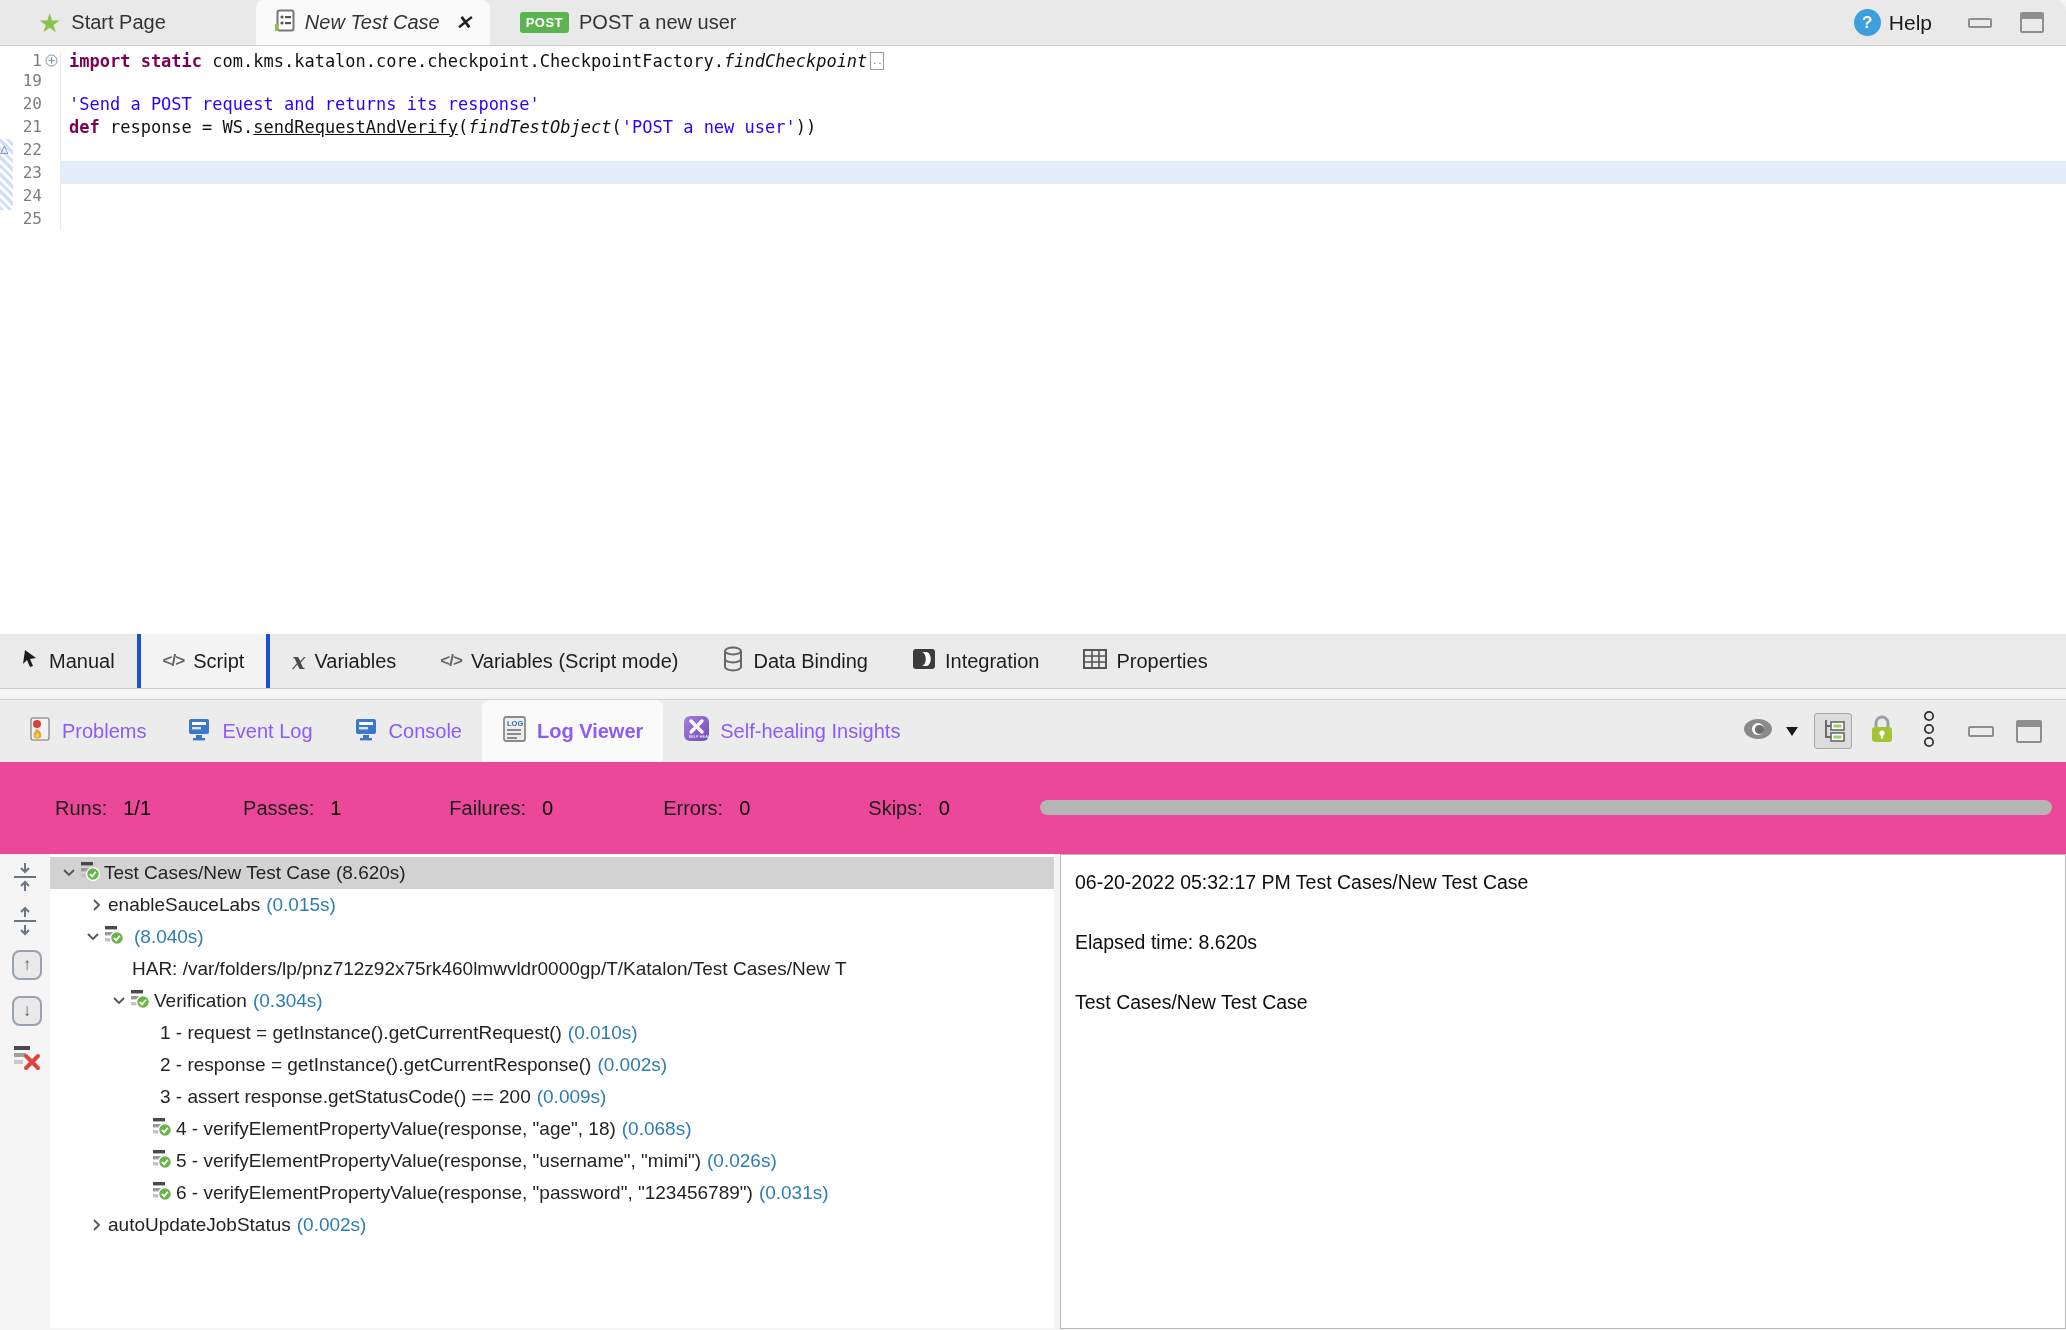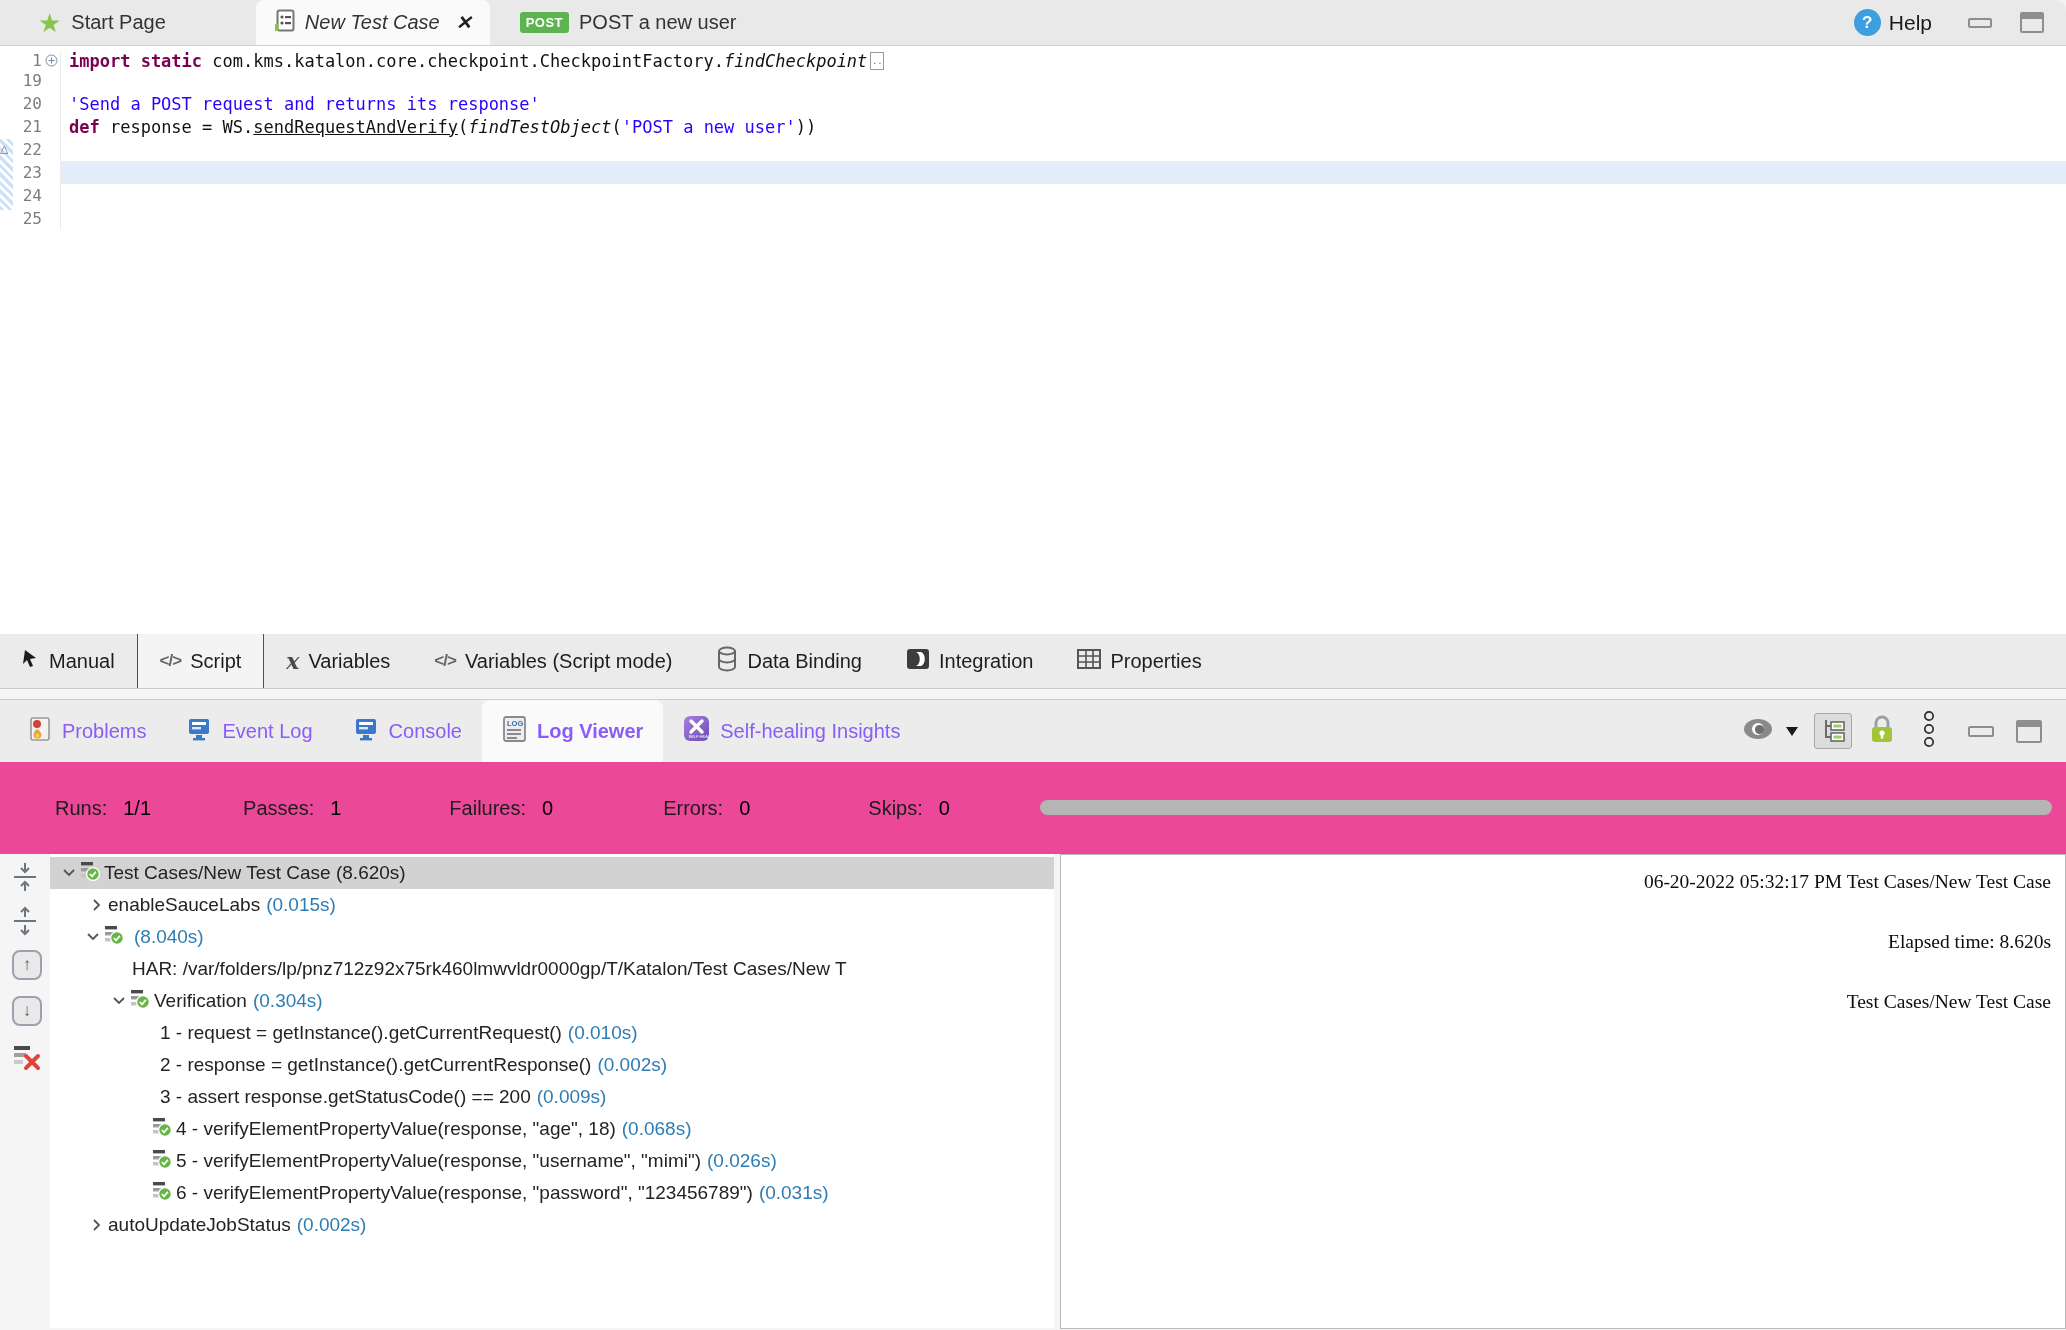"Manual" .vtab.sep { border-right: 1px solid #1d4ed8 -> 4px solid #1d4ed8 }
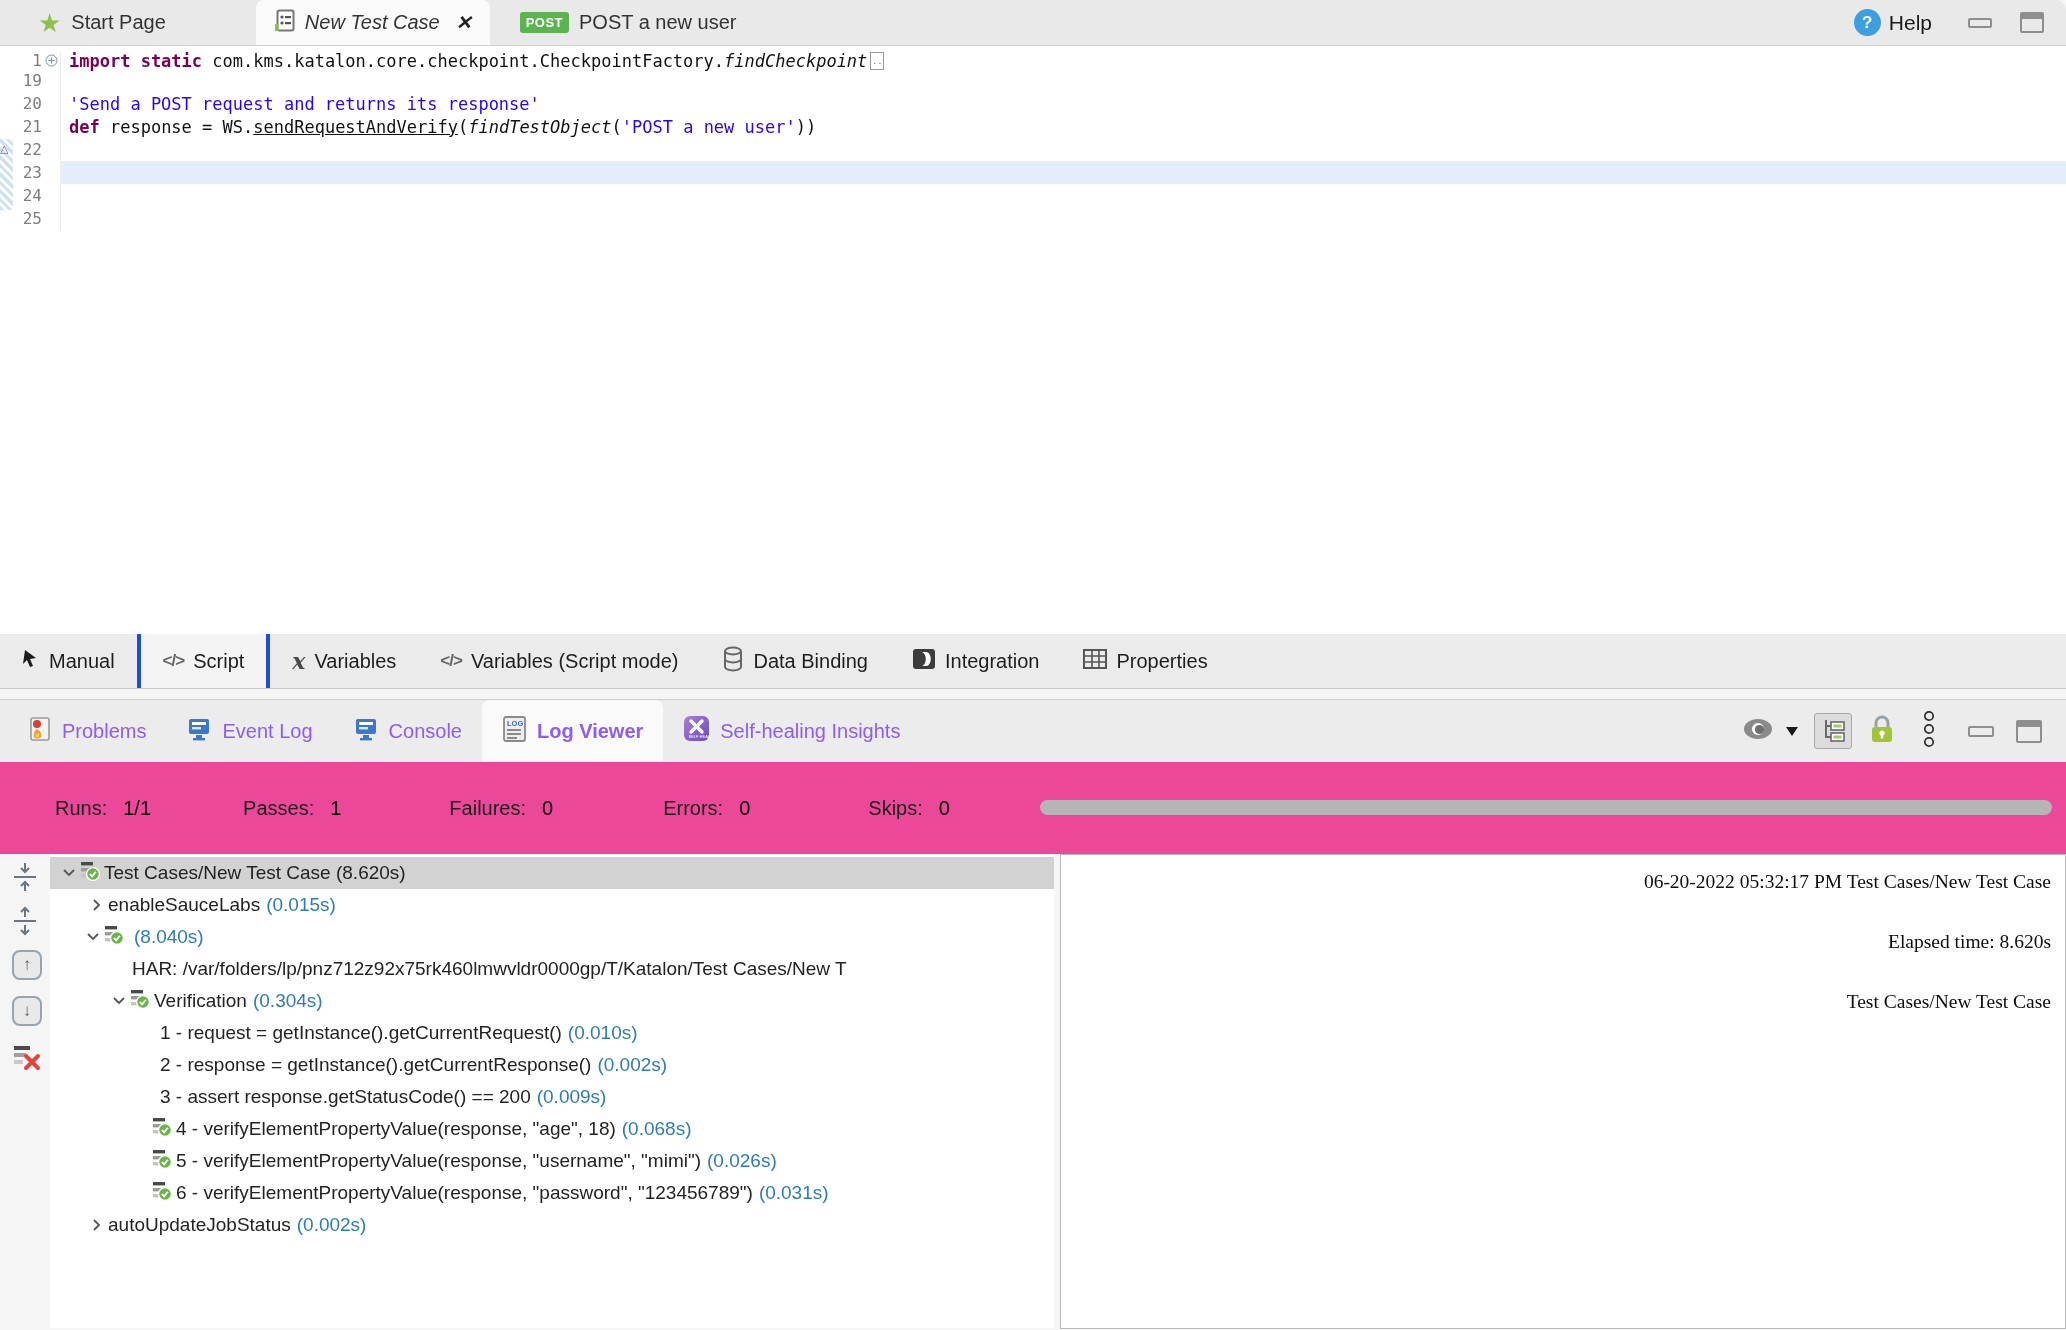"06-20-2022 05:32:17 PM Test Cases/New" .logpanel { font-family: Liberation Serif, serif -> Liberation Sans, sans-serif; text-align: right -> none }
